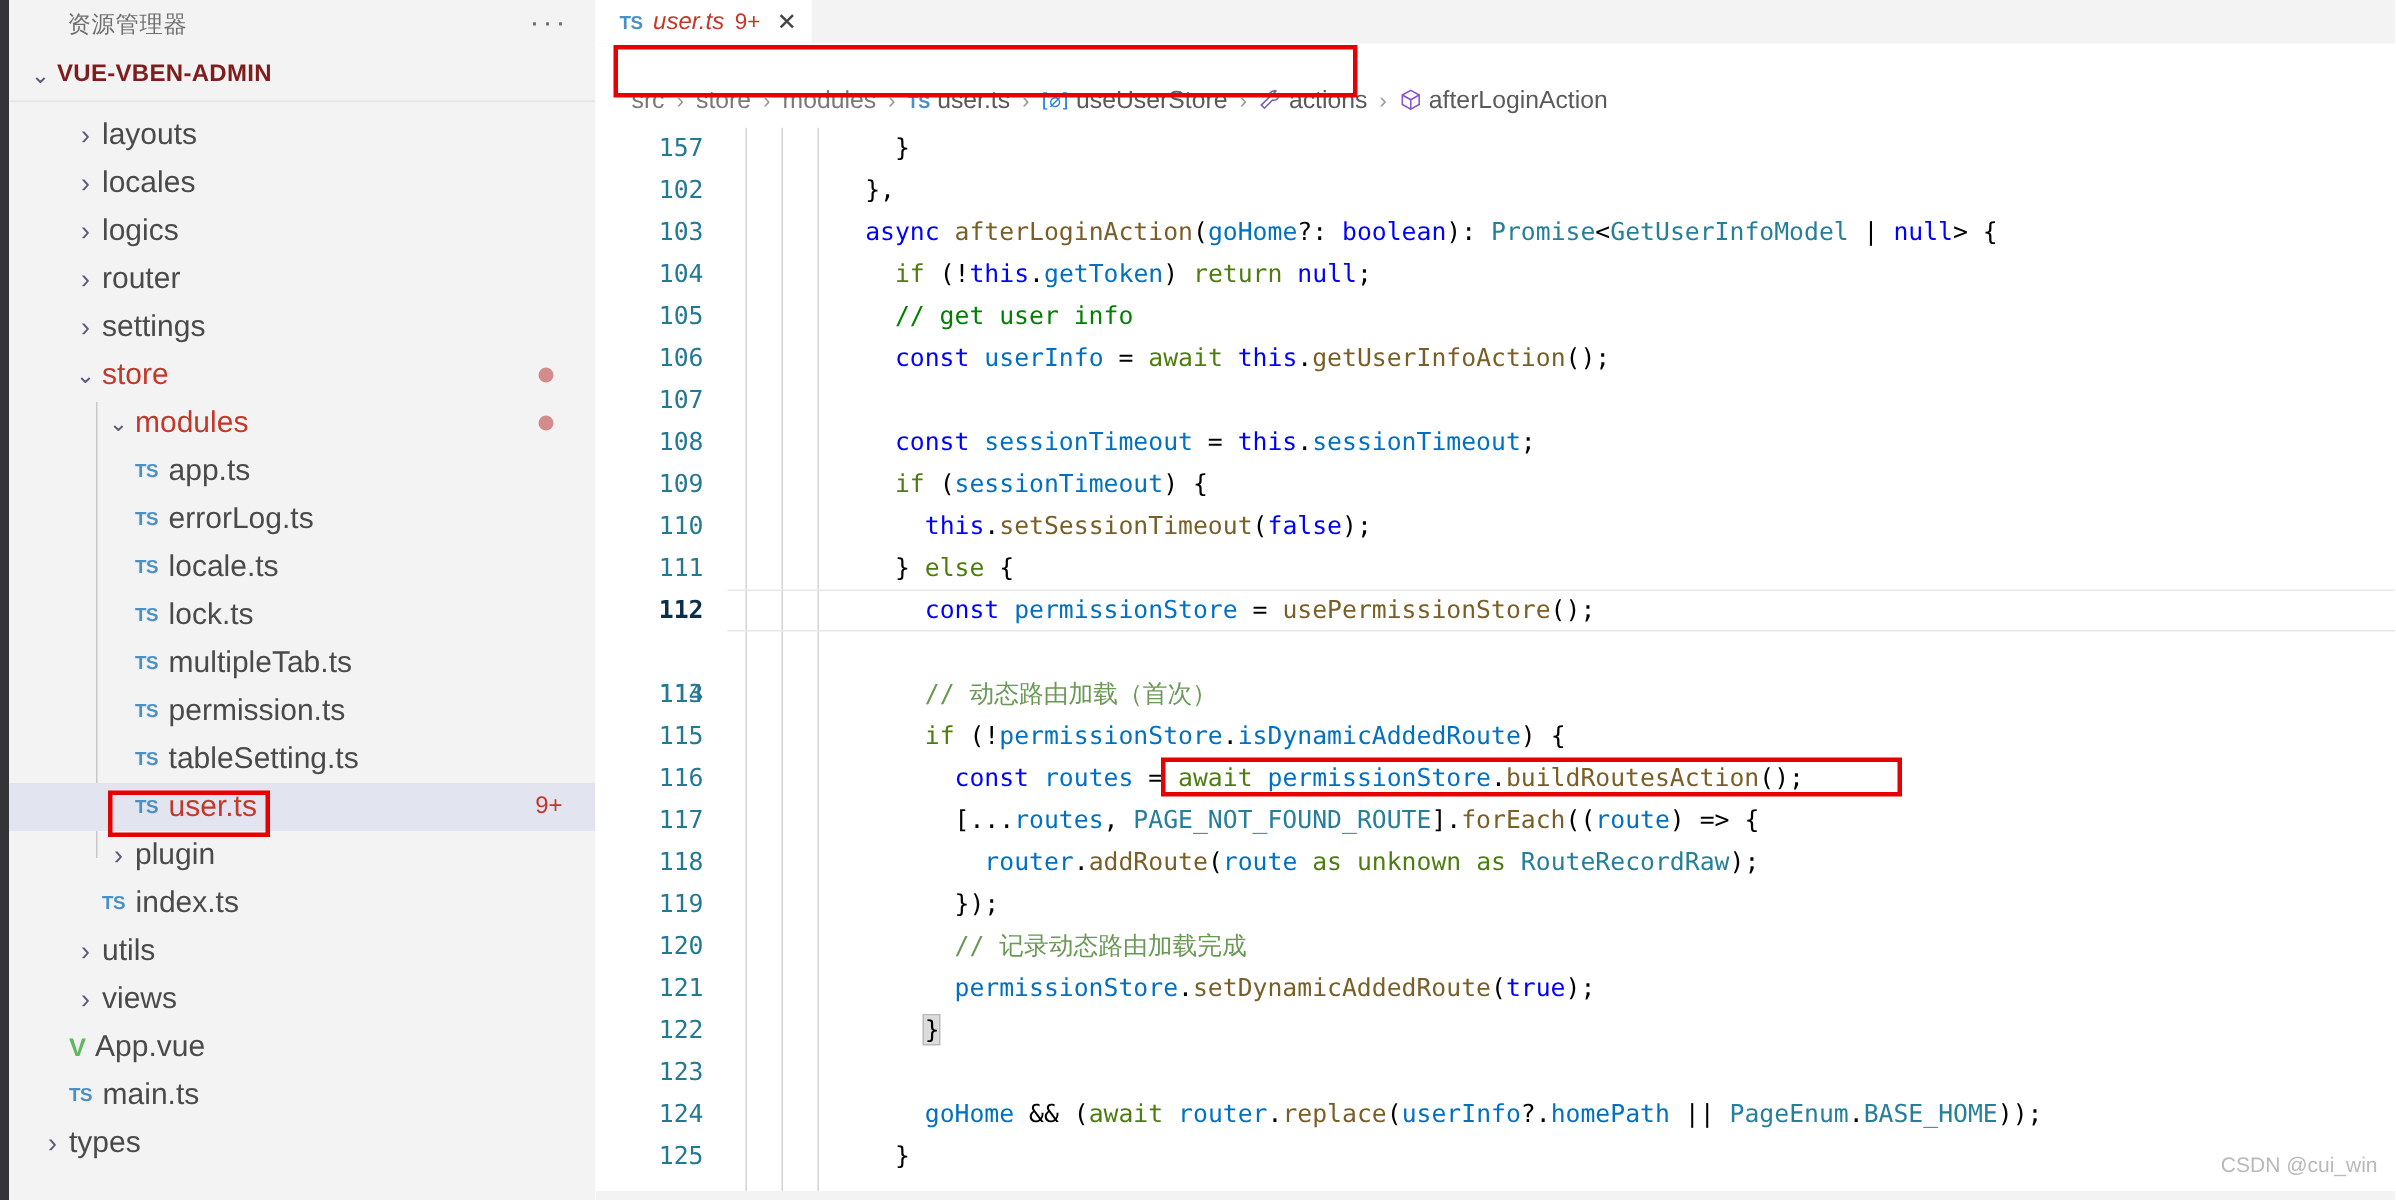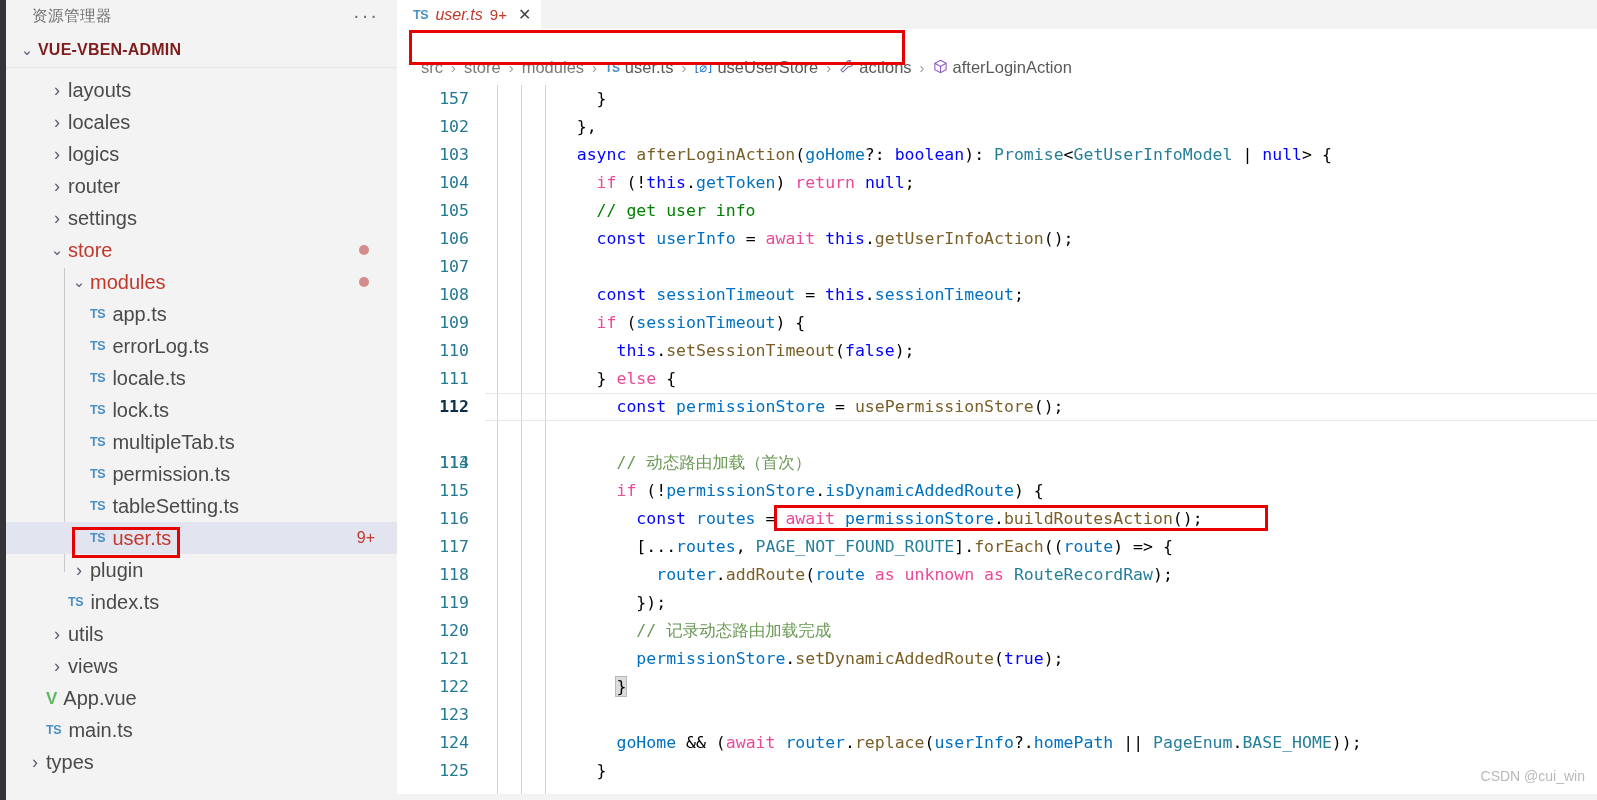"资源管理器" .sb-header { padding: 0 14px 0 26px -> 0 14px 0 39px }
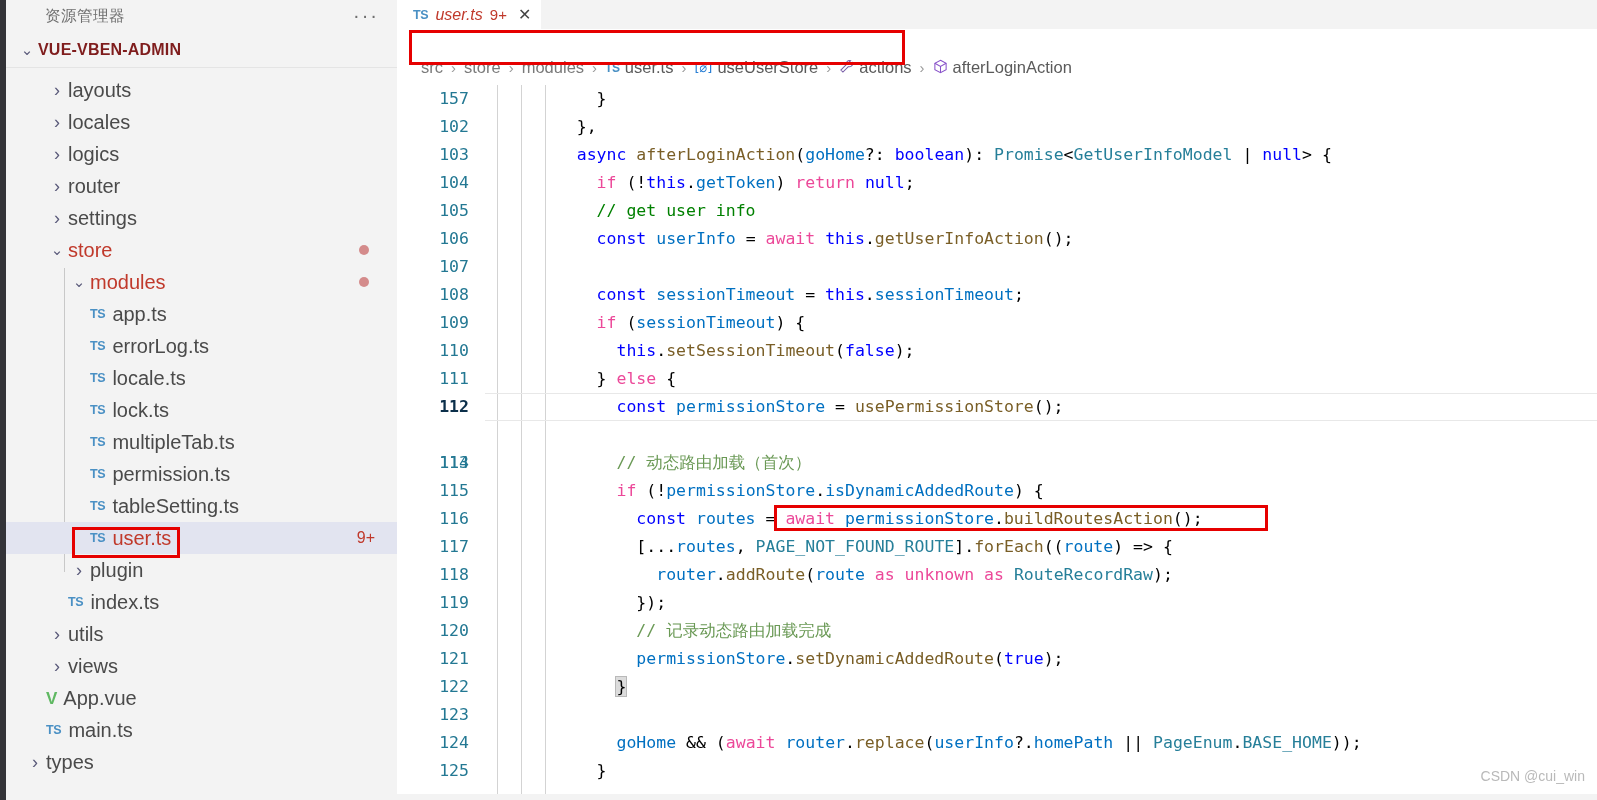"if" .kwp { color: #ec4899 -> #4d7c0f }
